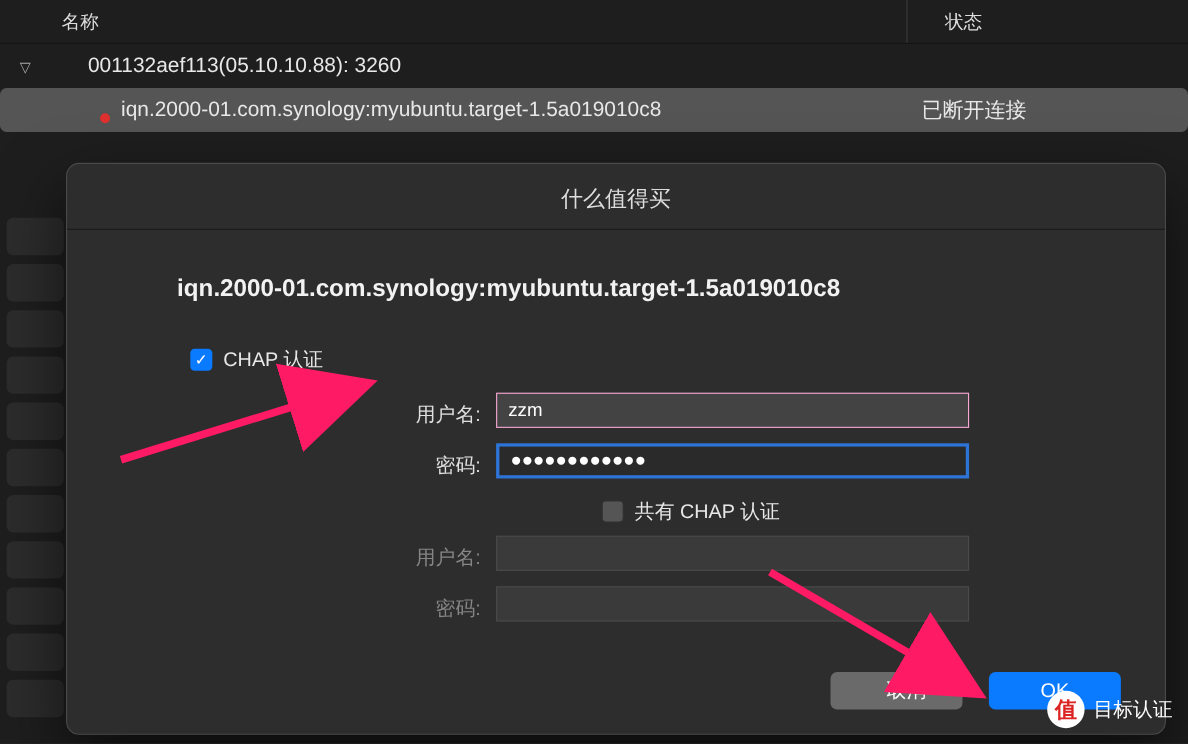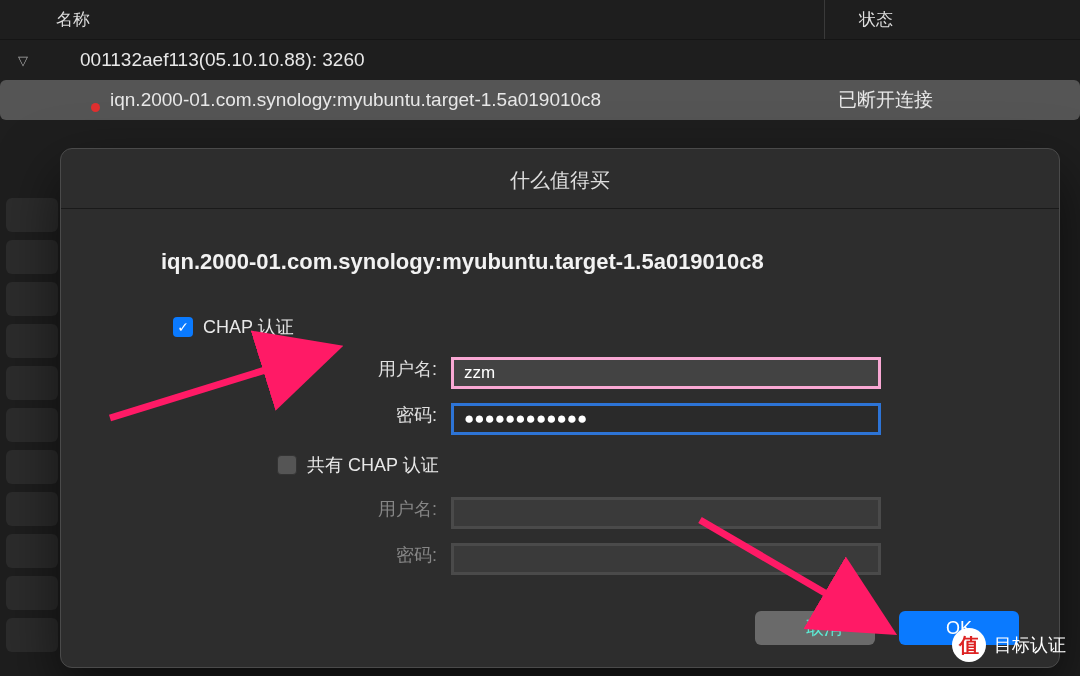"用户名:" .form-row { align-items: flex-start -> flex-end }
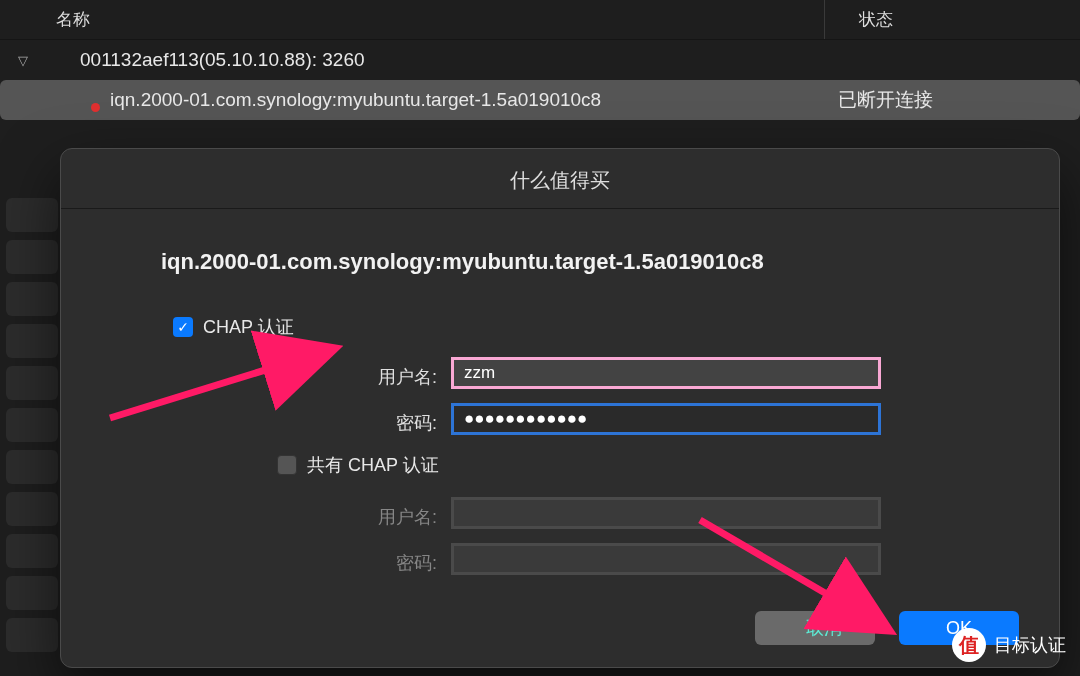"zzm" .text-input { border: 3px solid #f9a8d4 -> 1px solid #f9a8d4 }
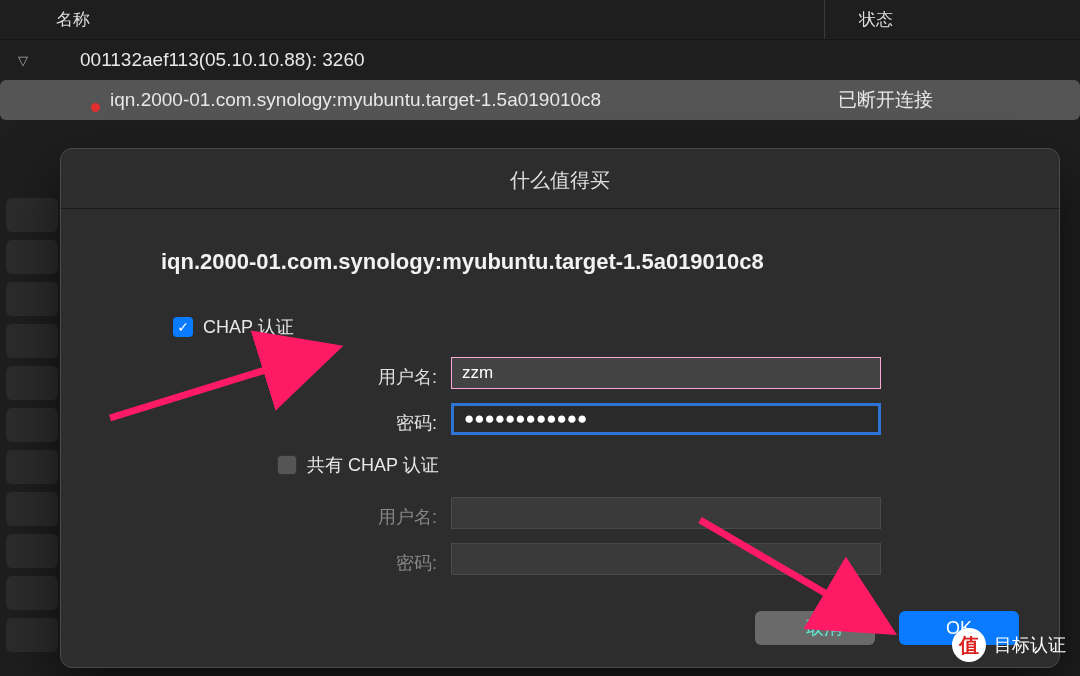"共有 CHAP 认证" .sub-check { justify-content: none -> center; margin: 18px 0 20px 116px -> 18px 0 10px 116px }
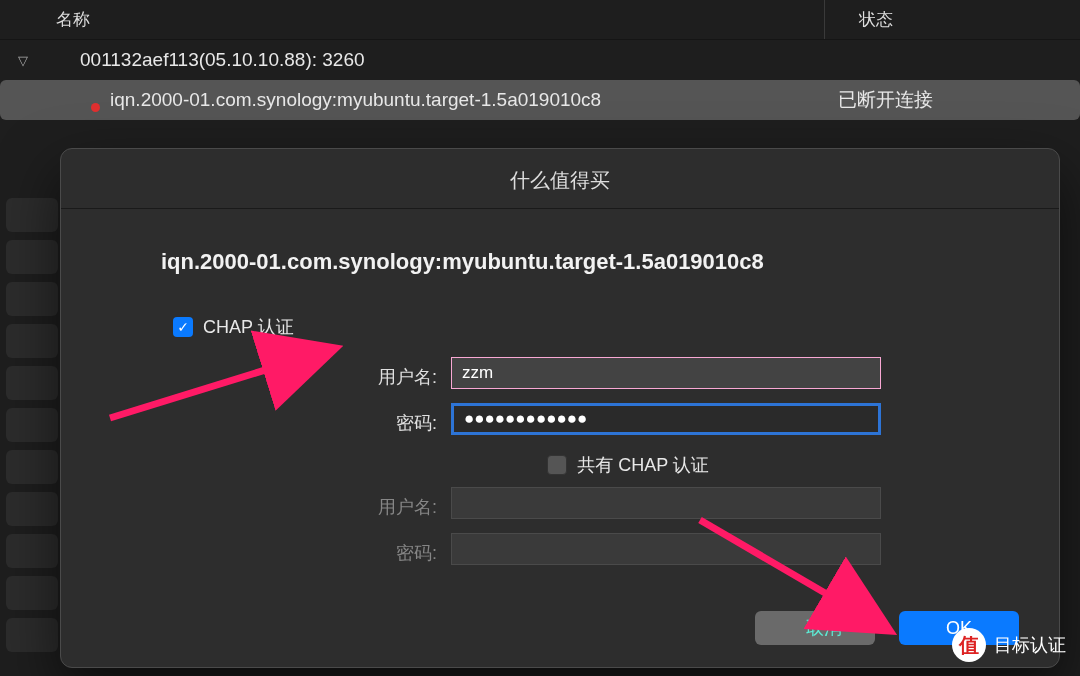"取消" .btn-cancel { color: #5eead4 -> #ffffff }
